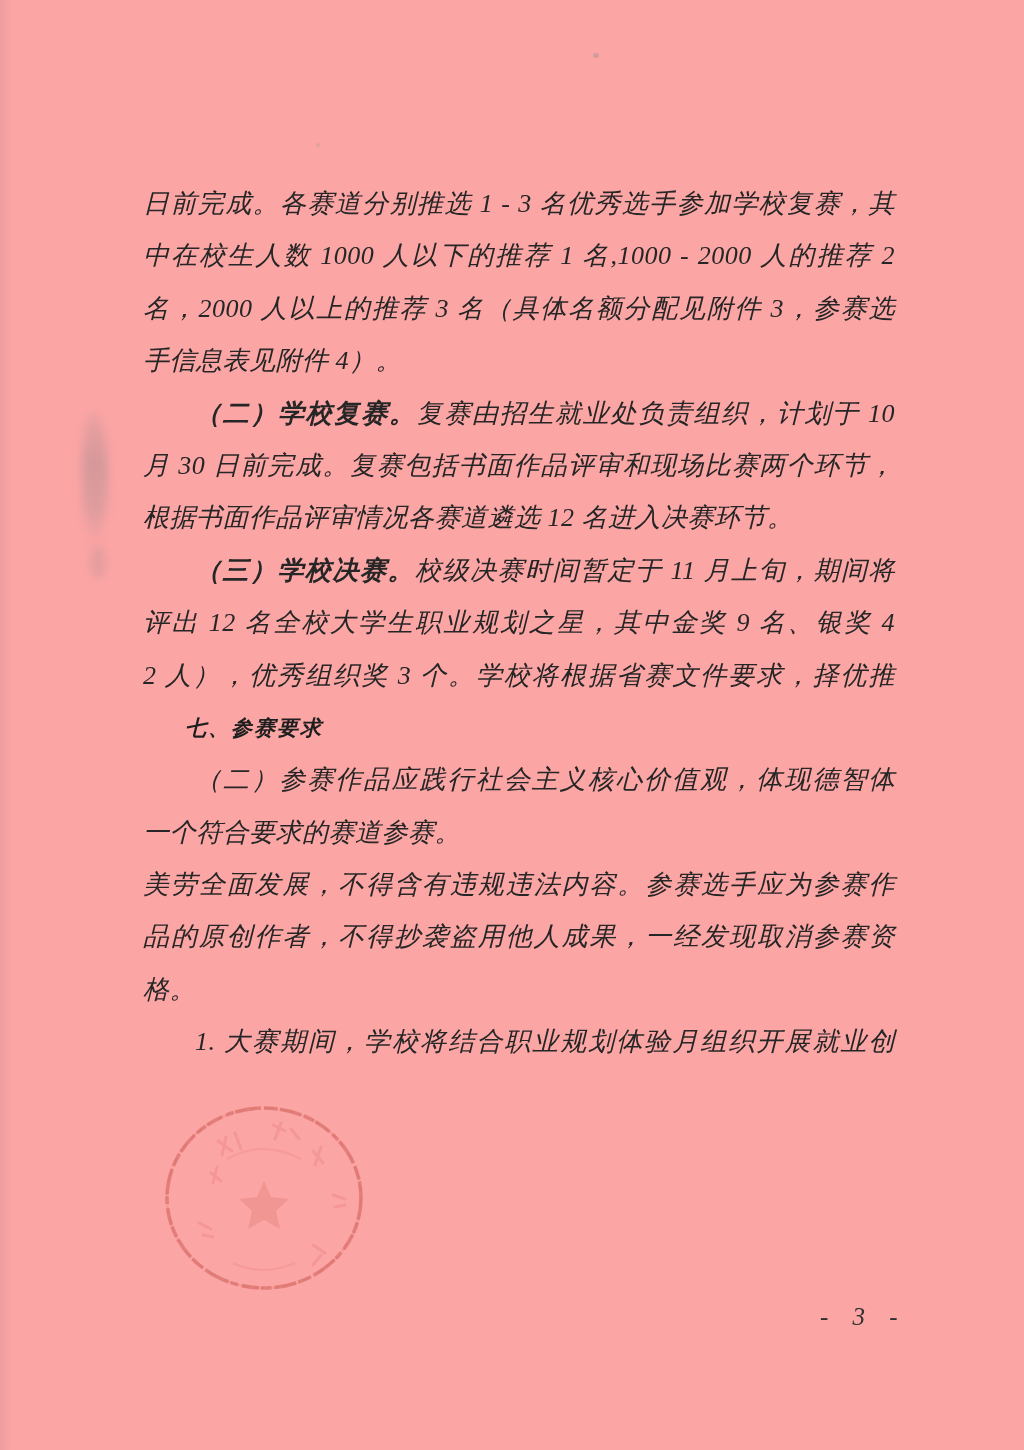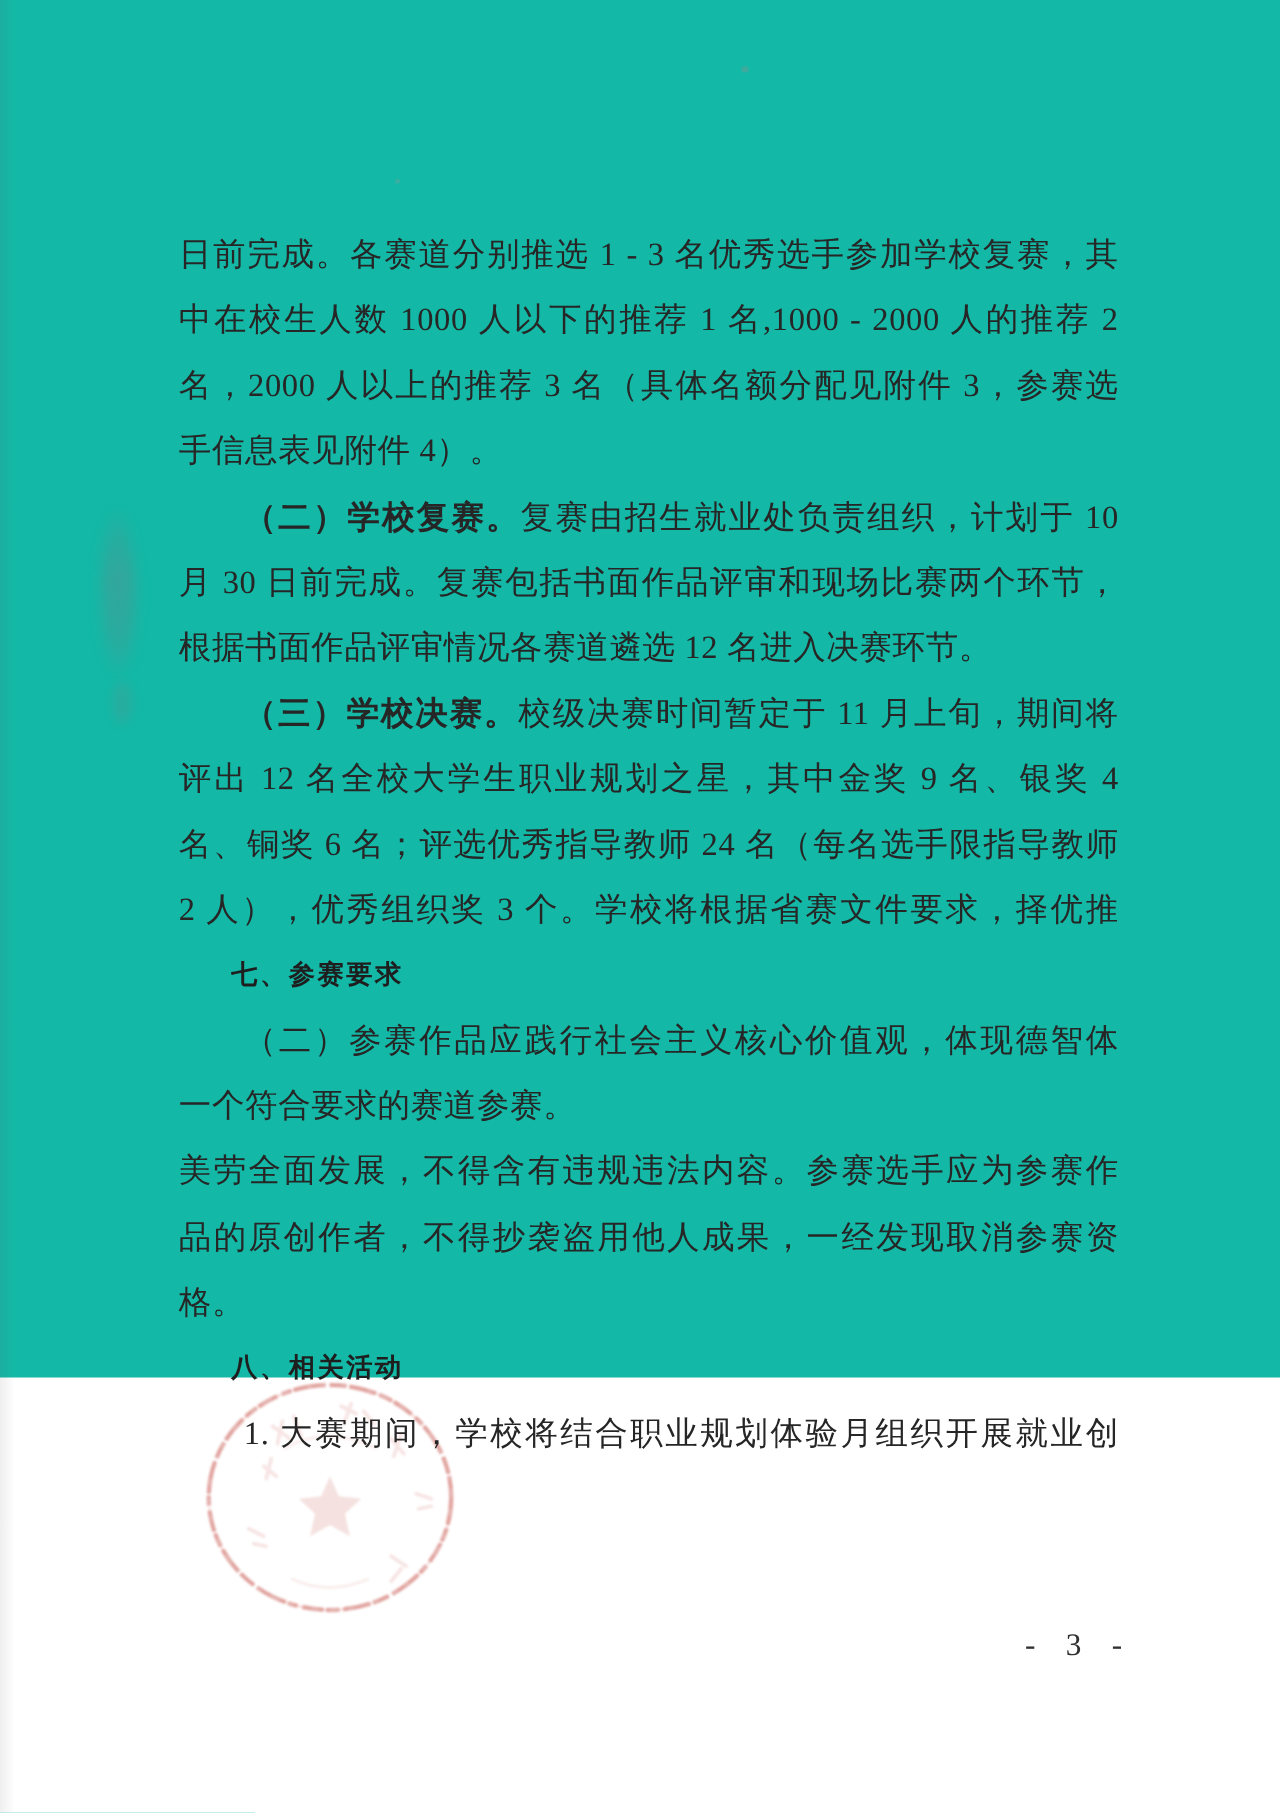"日前完成。各赛道分别推选 1 - 3 名优秀选手参加学校复赛，其" .page { background: #14b8a6 -> #fca5a5; font-style: none -> italic; height: 1102px -> 1450px }
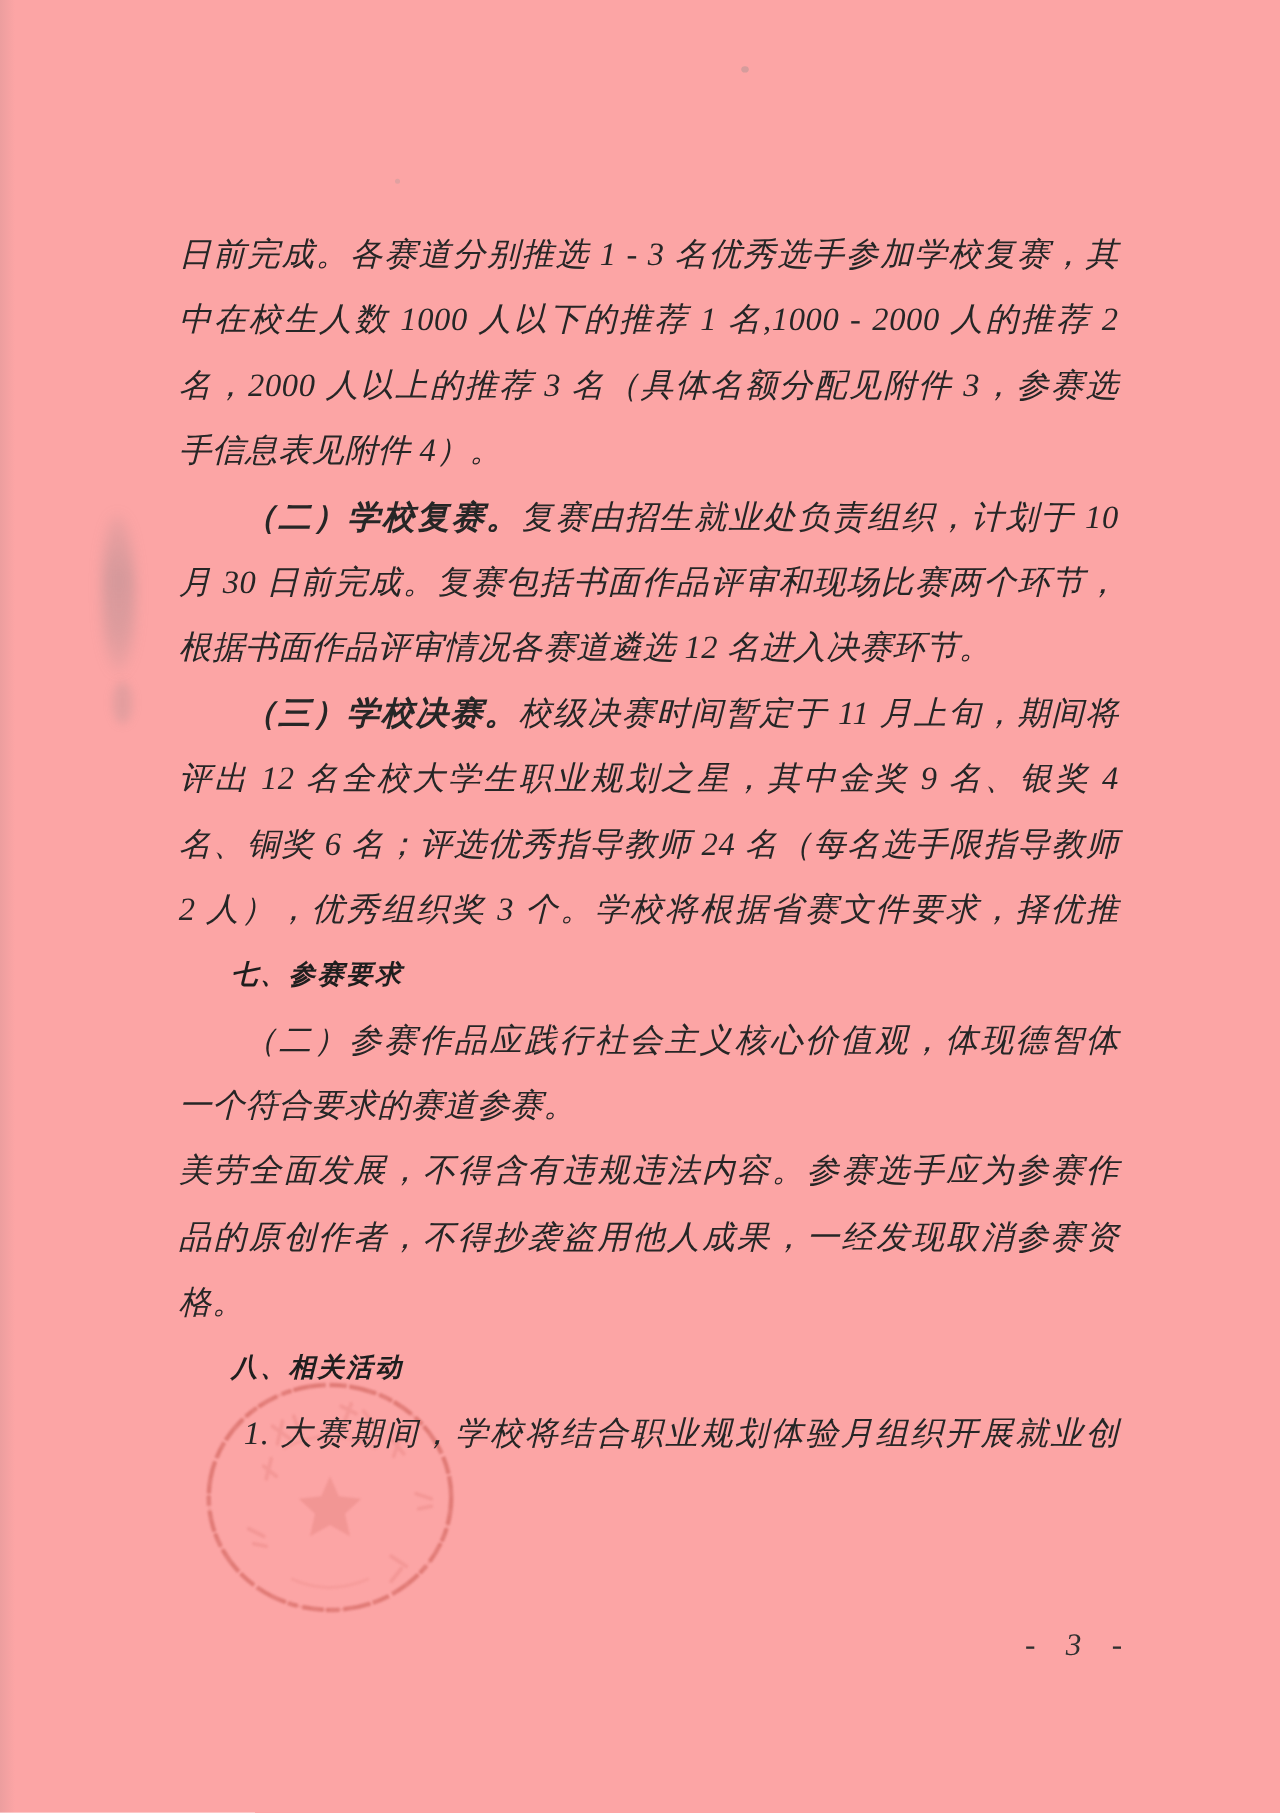"名、铜奖 6 名；评选优秀指导教师 24 名（每名选手限指导教师" div.ln { html: <div>名、铜奖 6 名；评选优秀指导教师 24 名（每名选手限指导教师</div> -> none }
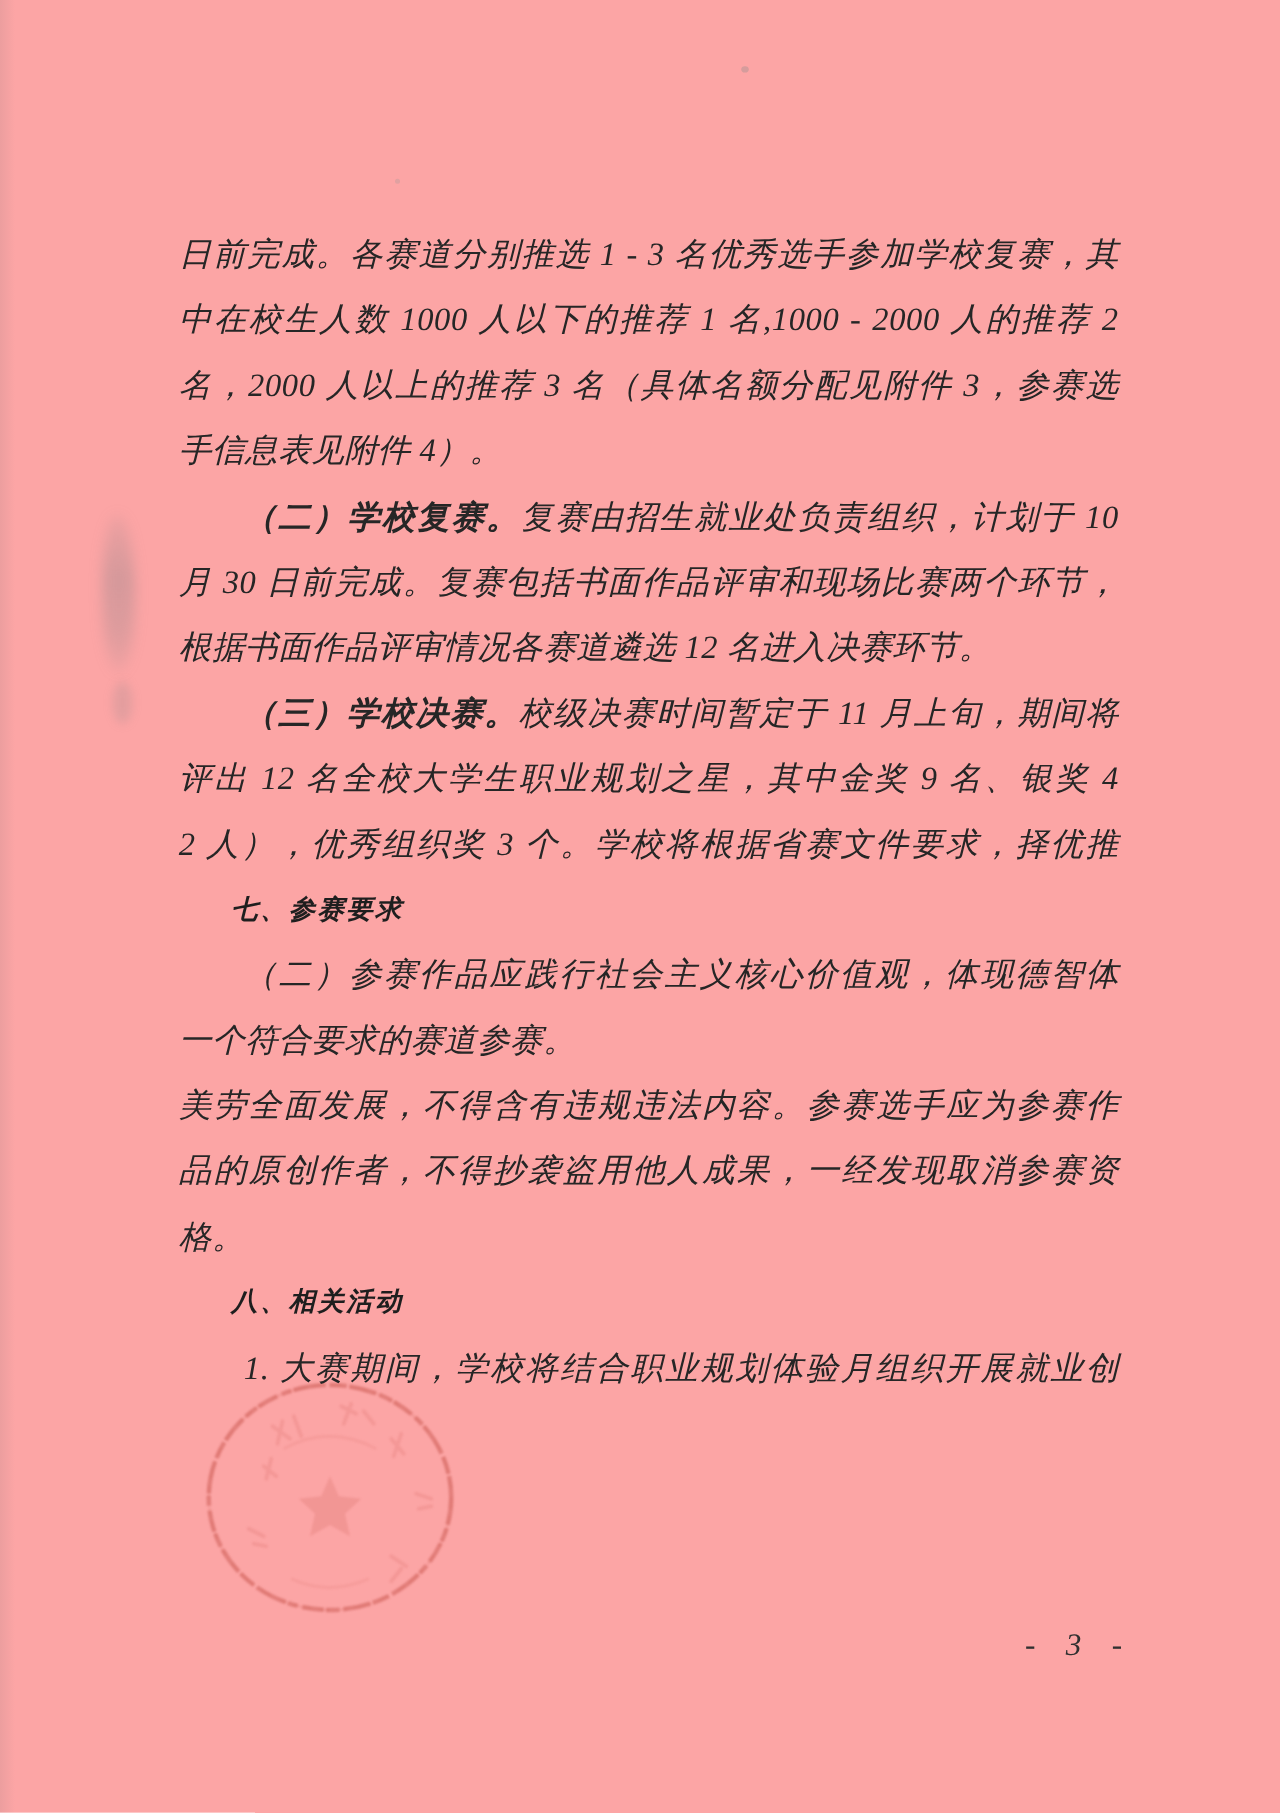"八、相关活动" div.ln { html: <div>八、相关活动</div> -> none }
